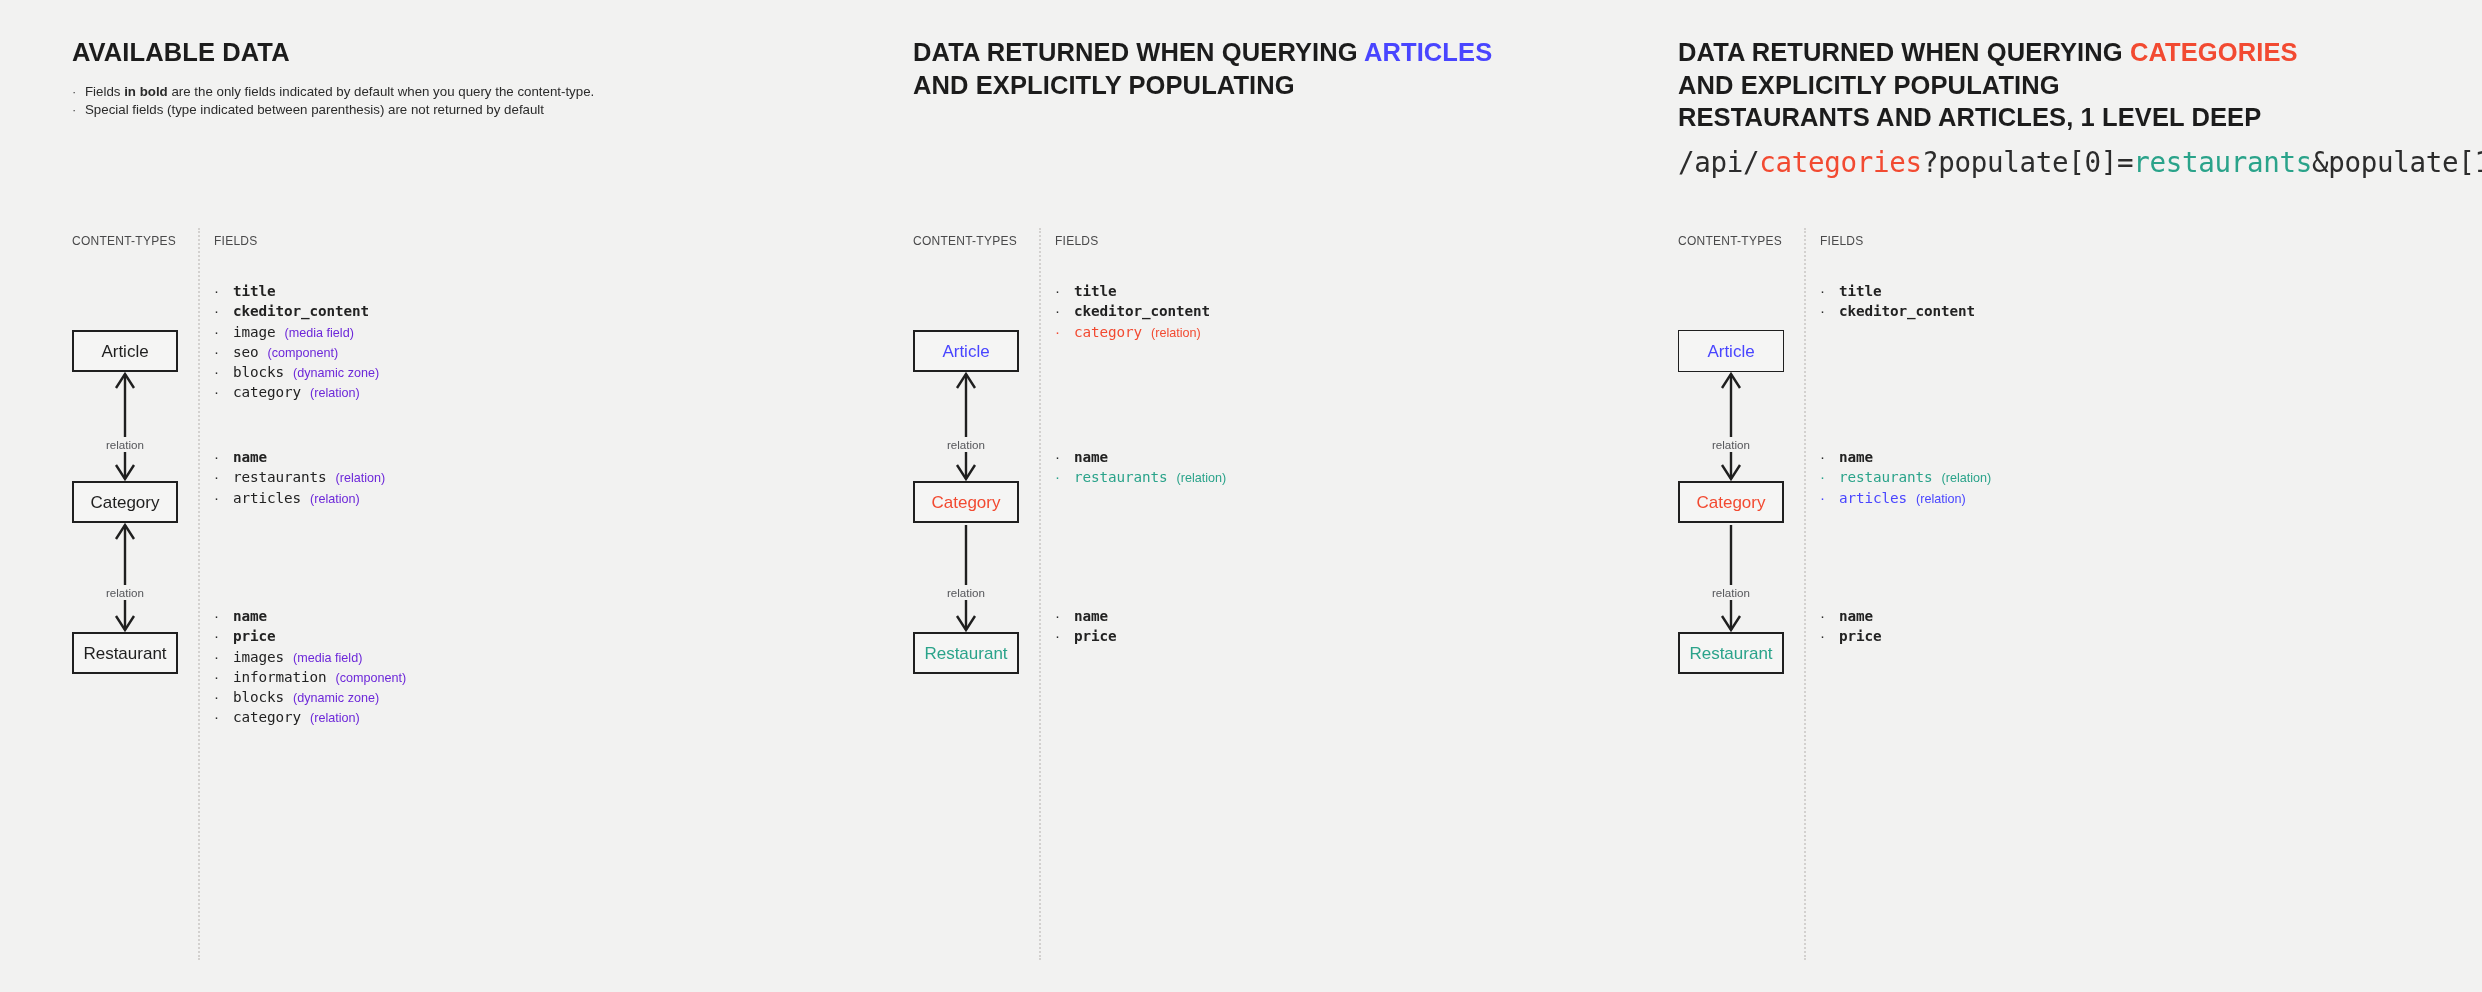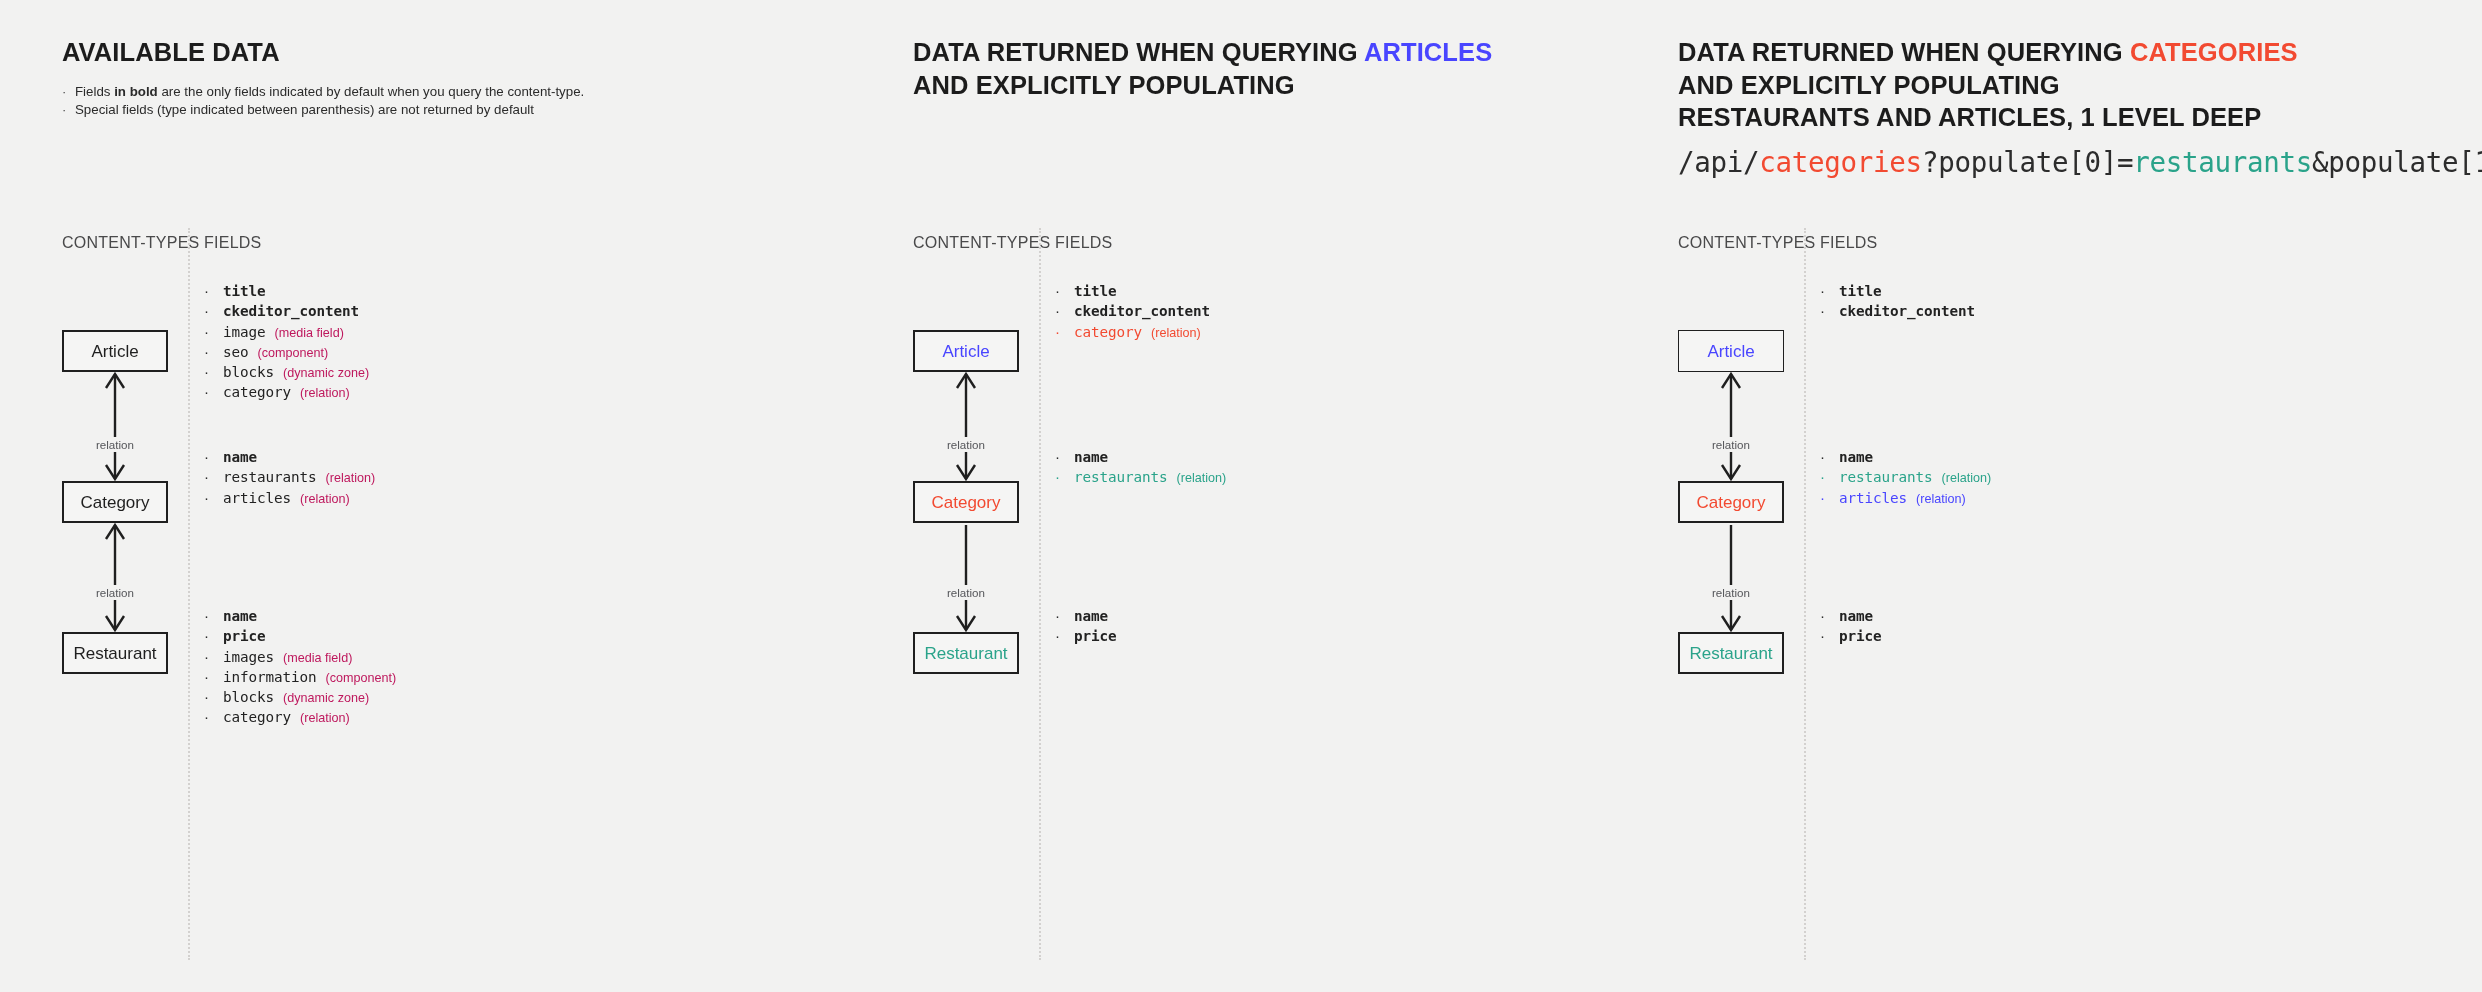"AVAILABLE DATA" .col-1 { left: 4px -> 14px }
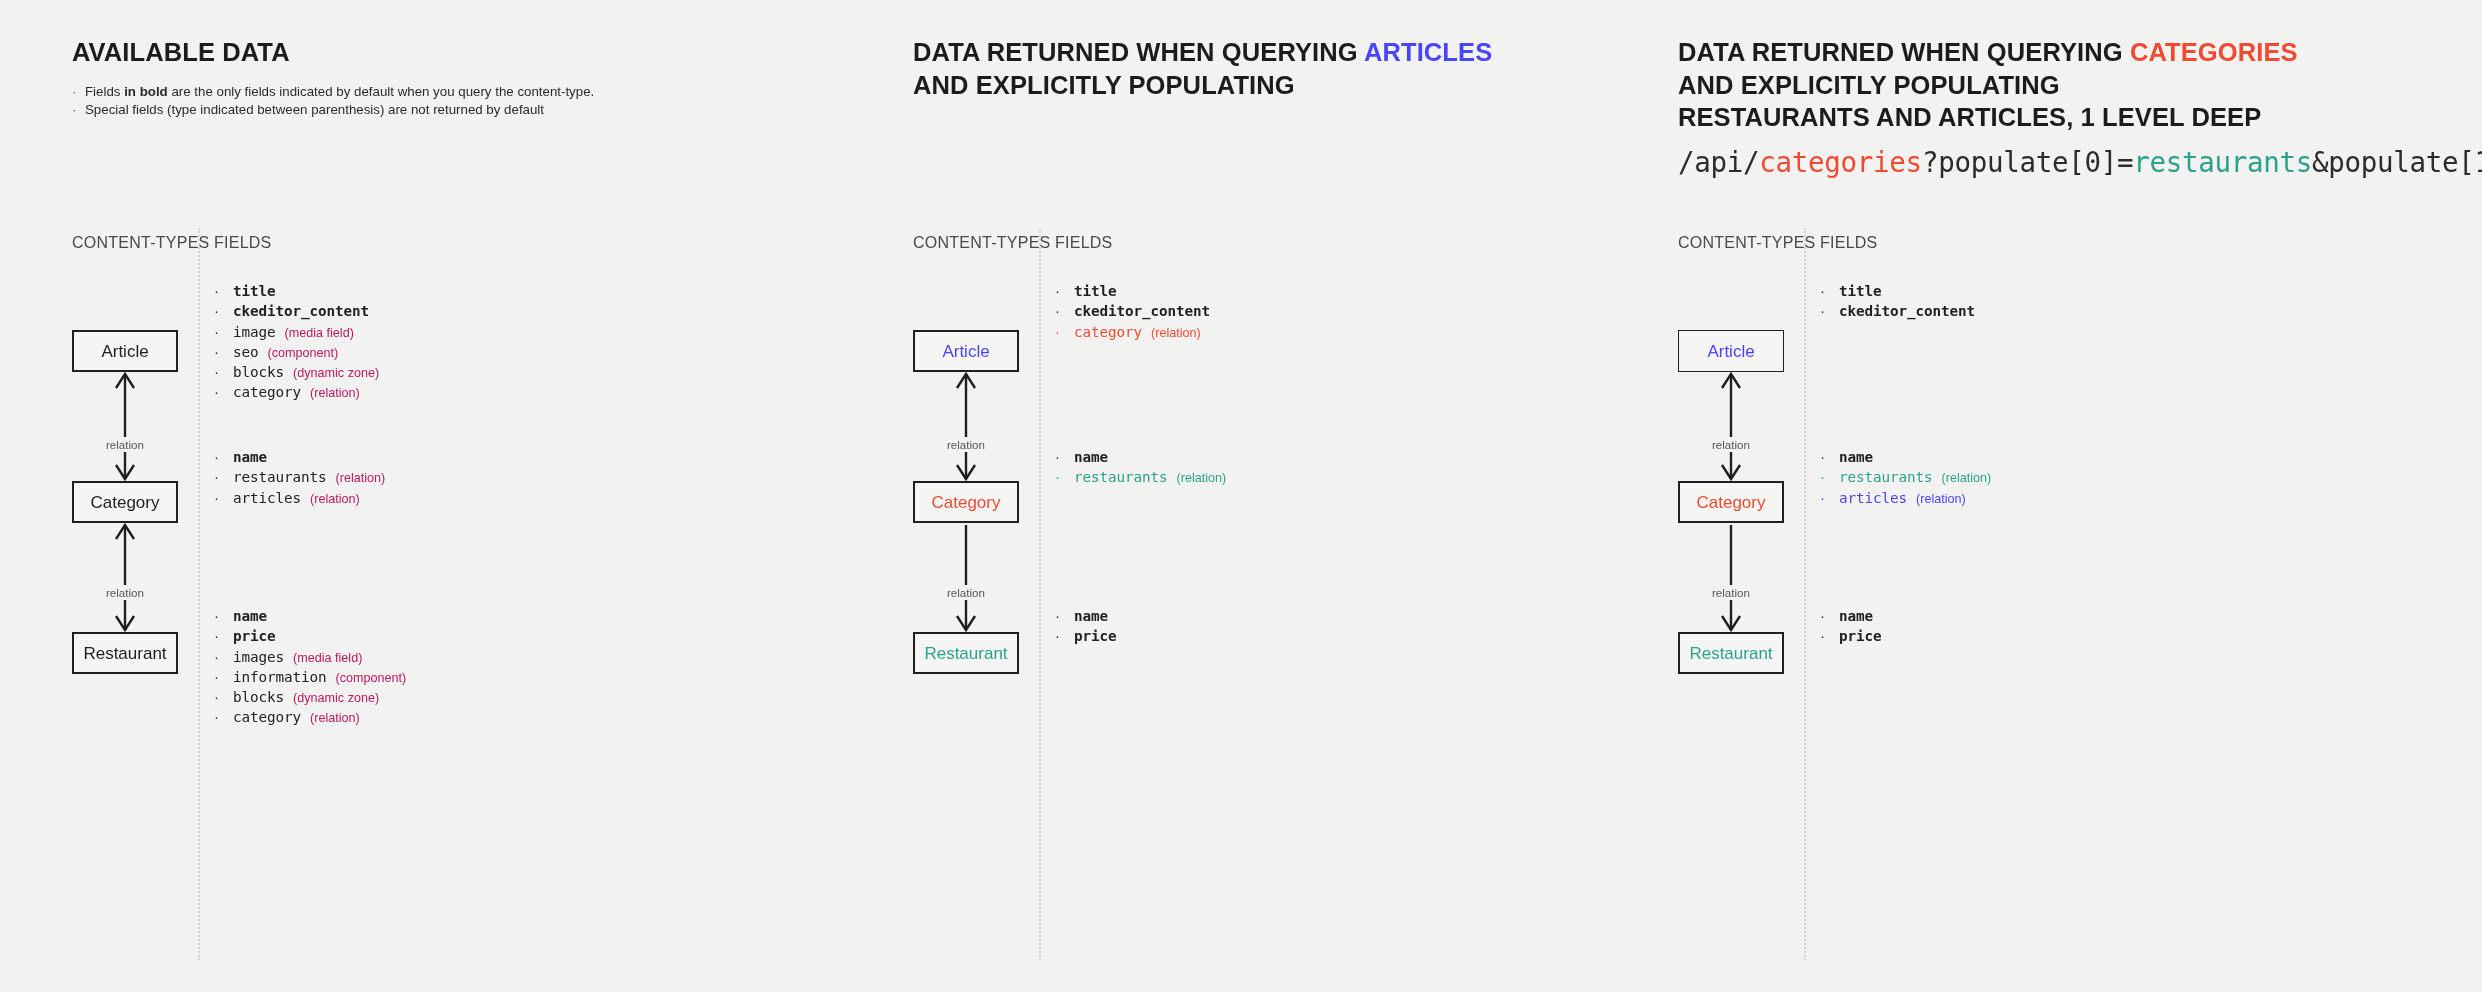"CONTENT-TYPES" .sub-head { font-size: 16px -> 12px }
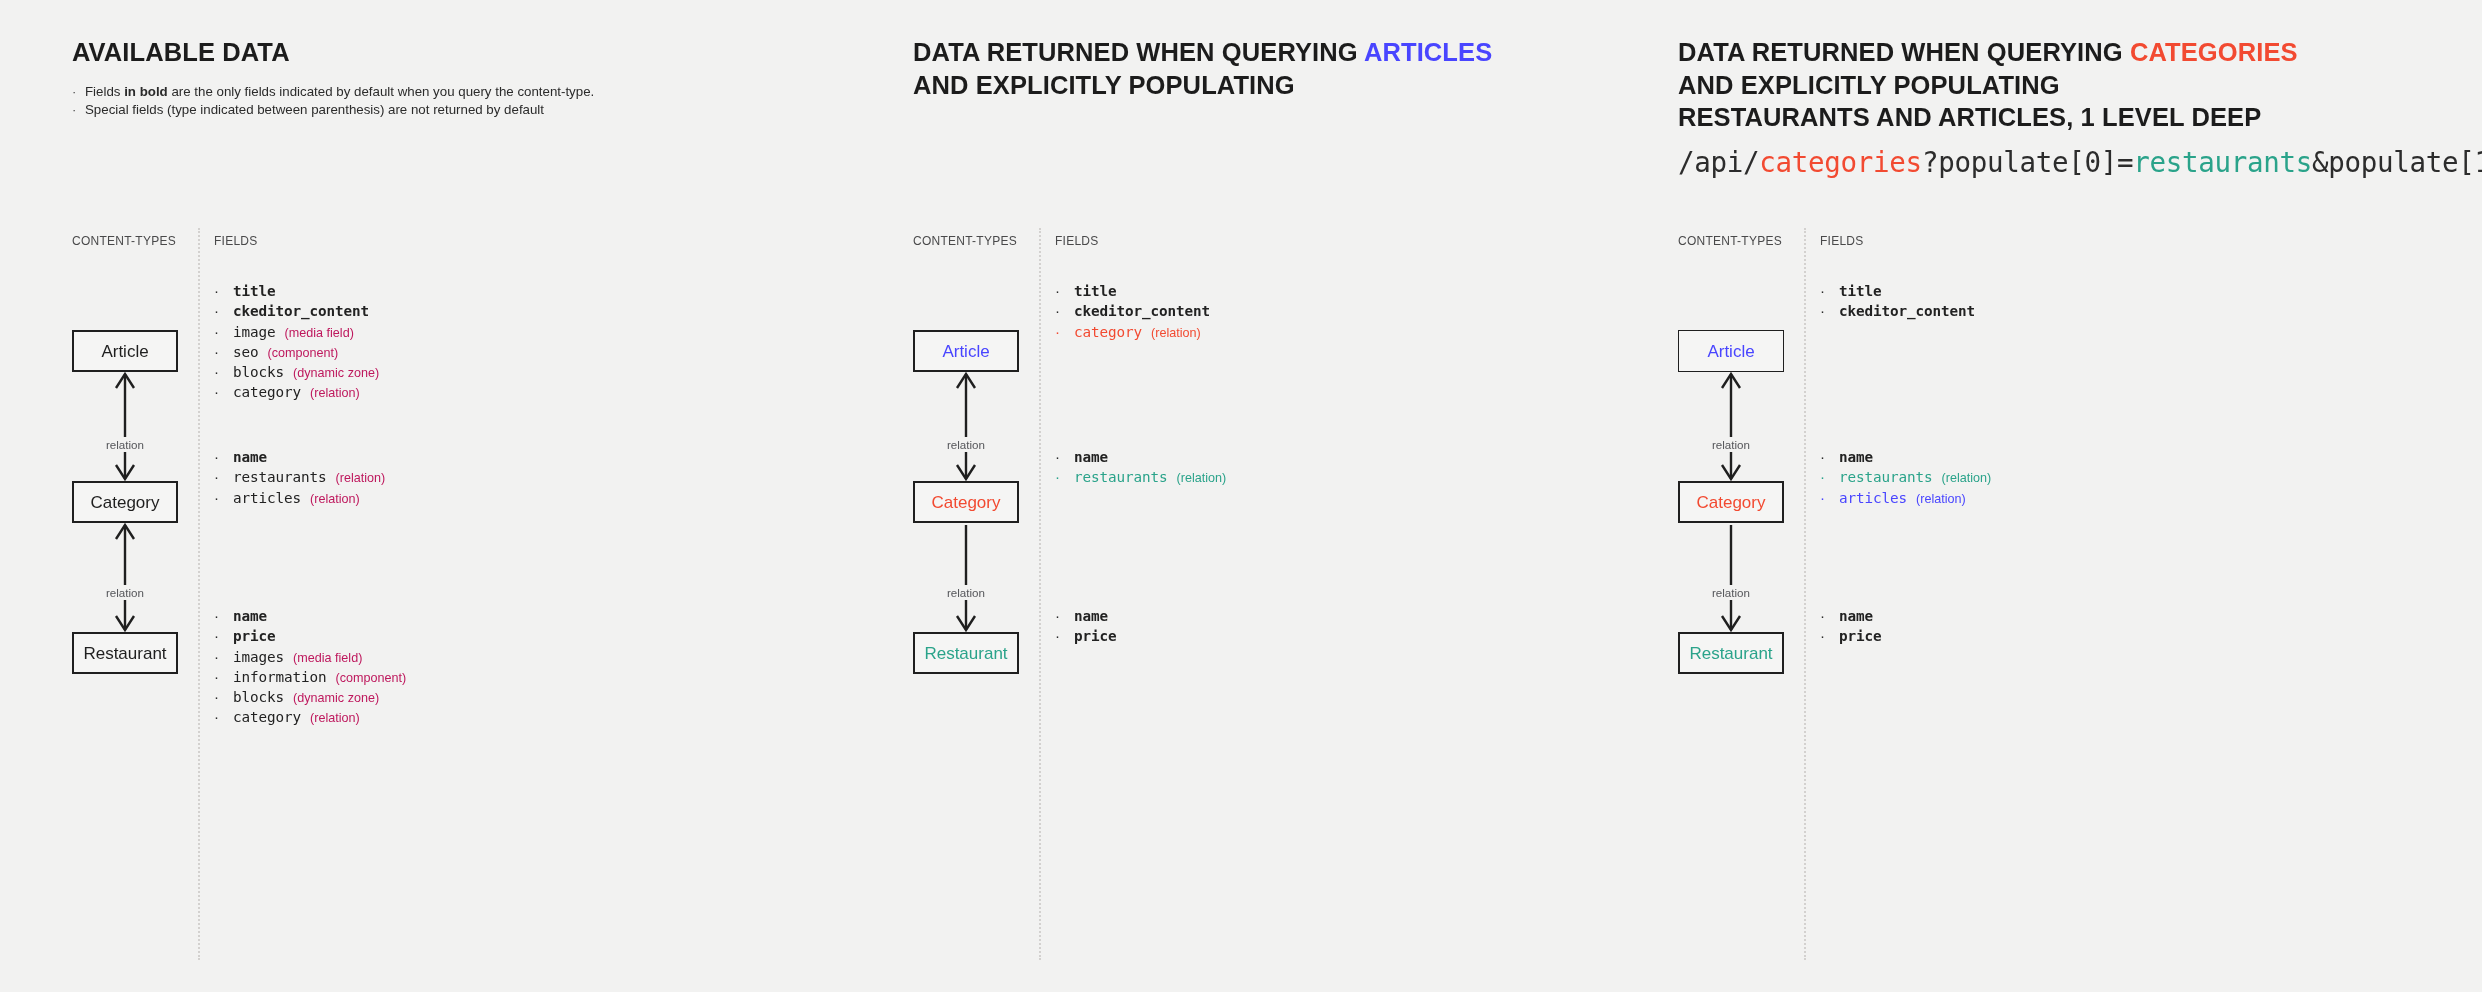"(media field)" .field-type { color: #be185d -> #6d28d9 }
